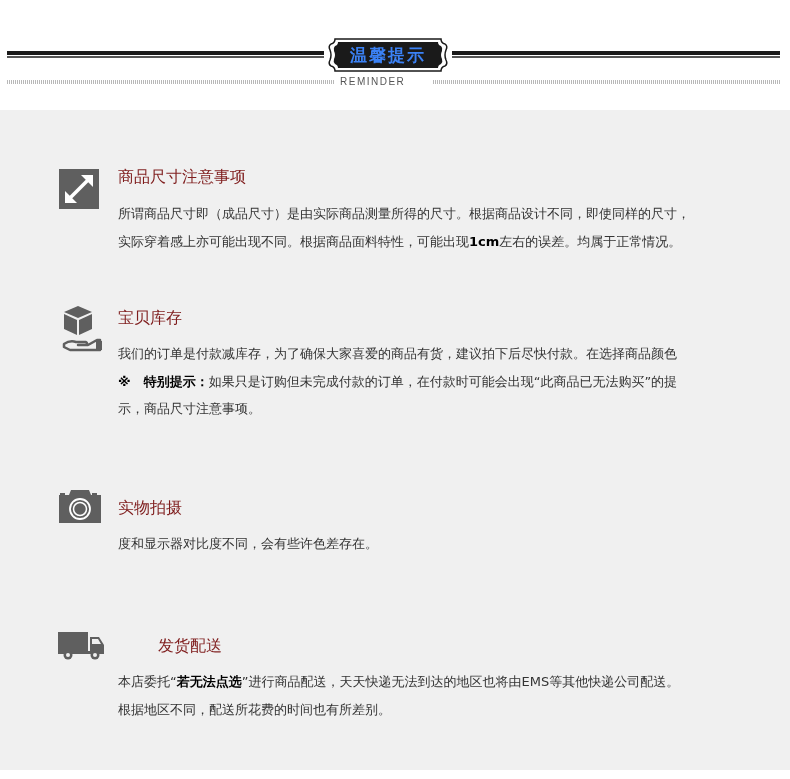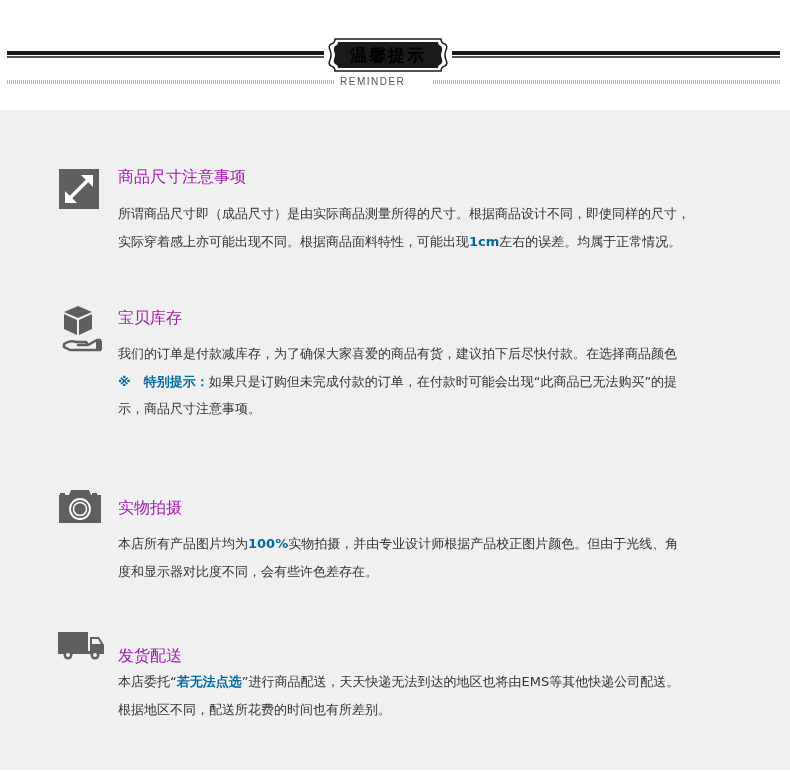"温馨提示" .badge-text { color: #000000 -> #3b82f6 }
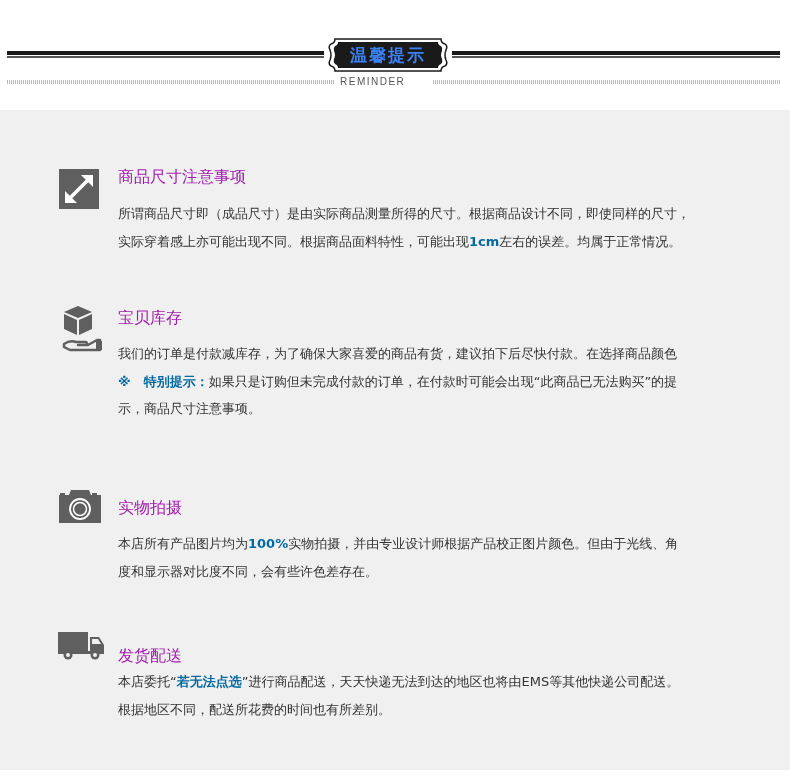"商品尺寸注意事项" .title { color: #a21caf -> #7f1d1d }
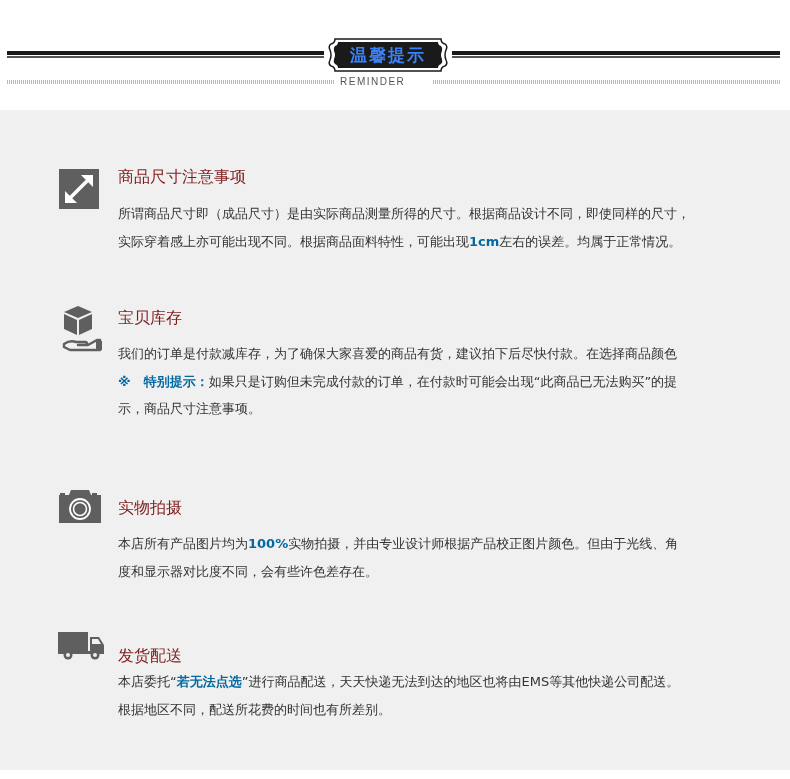"1cm" .body b { color: #0369a1 -> #000000 }
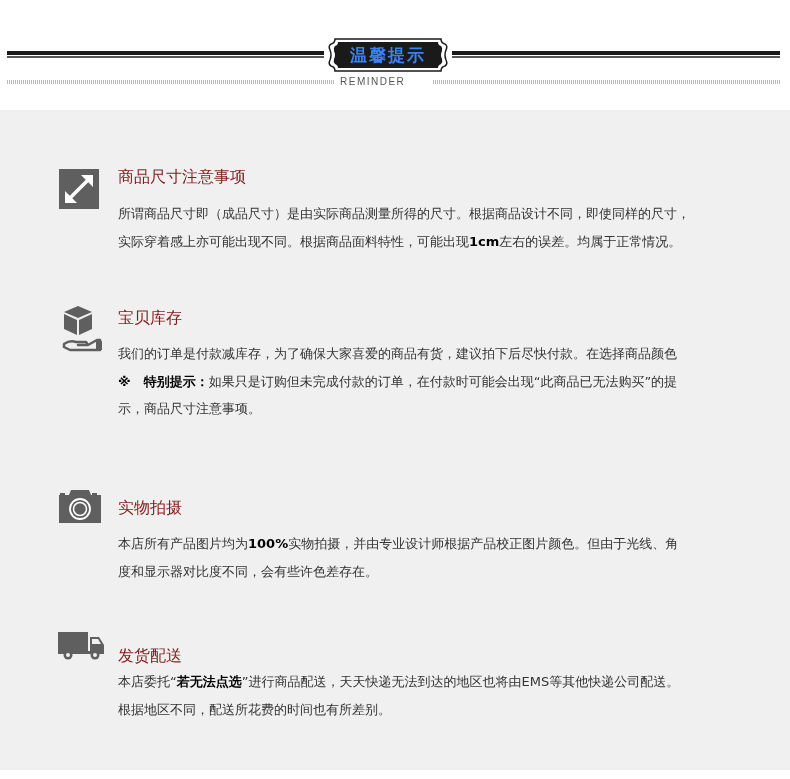"本店所有产品图片均为100%实物拍摄，并由专业设计师根据产品校正图片颜色。但由于" span.line { html: <span><span>本店所有产品图片均为</span><b>100%</b><span>实物拍摄，并由专业设计师根据产品校正图片颜色。但由于光线、角</span></span> -> none }
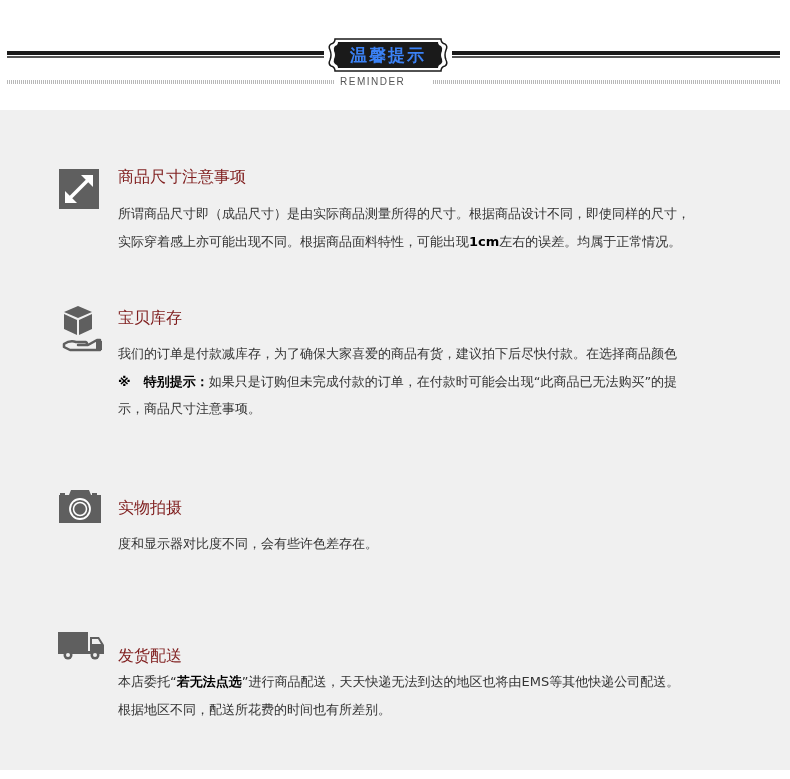"发货配送" div.title { margin-left: none -> 40px; top: 16px -> 6px }
